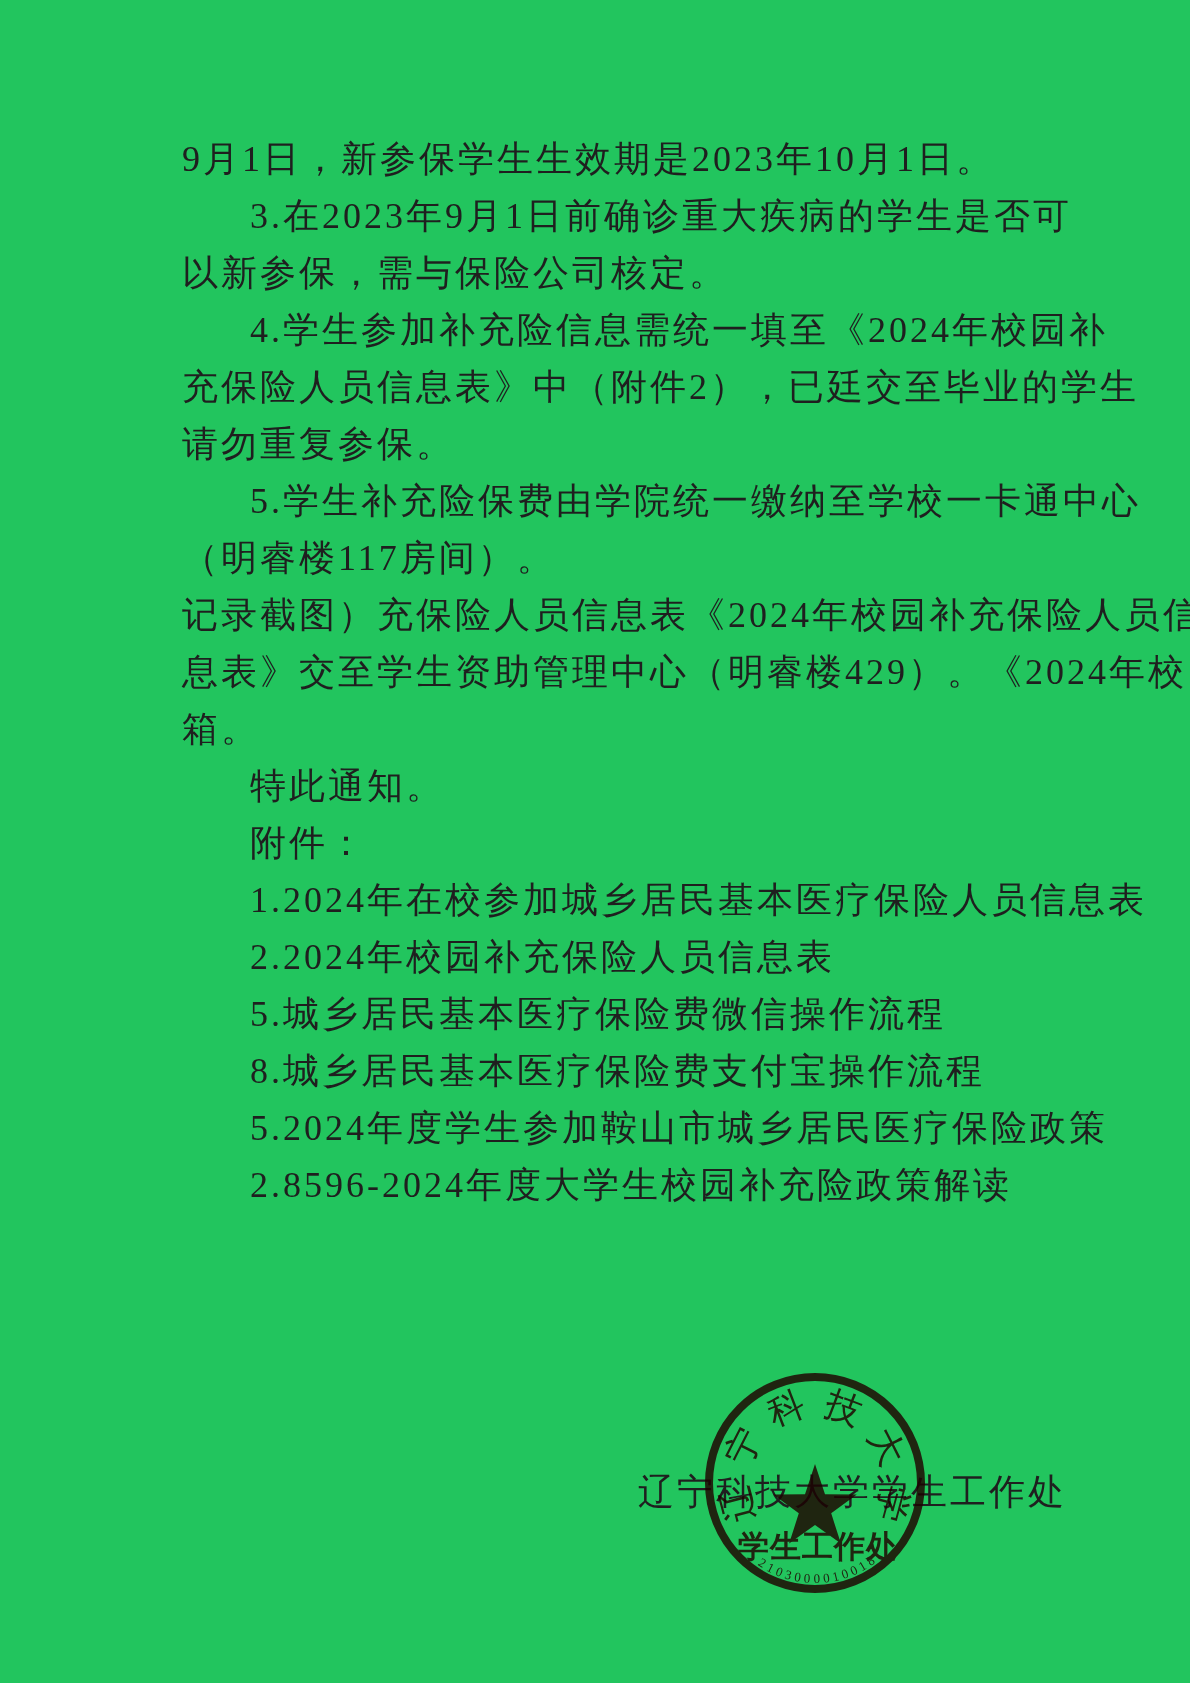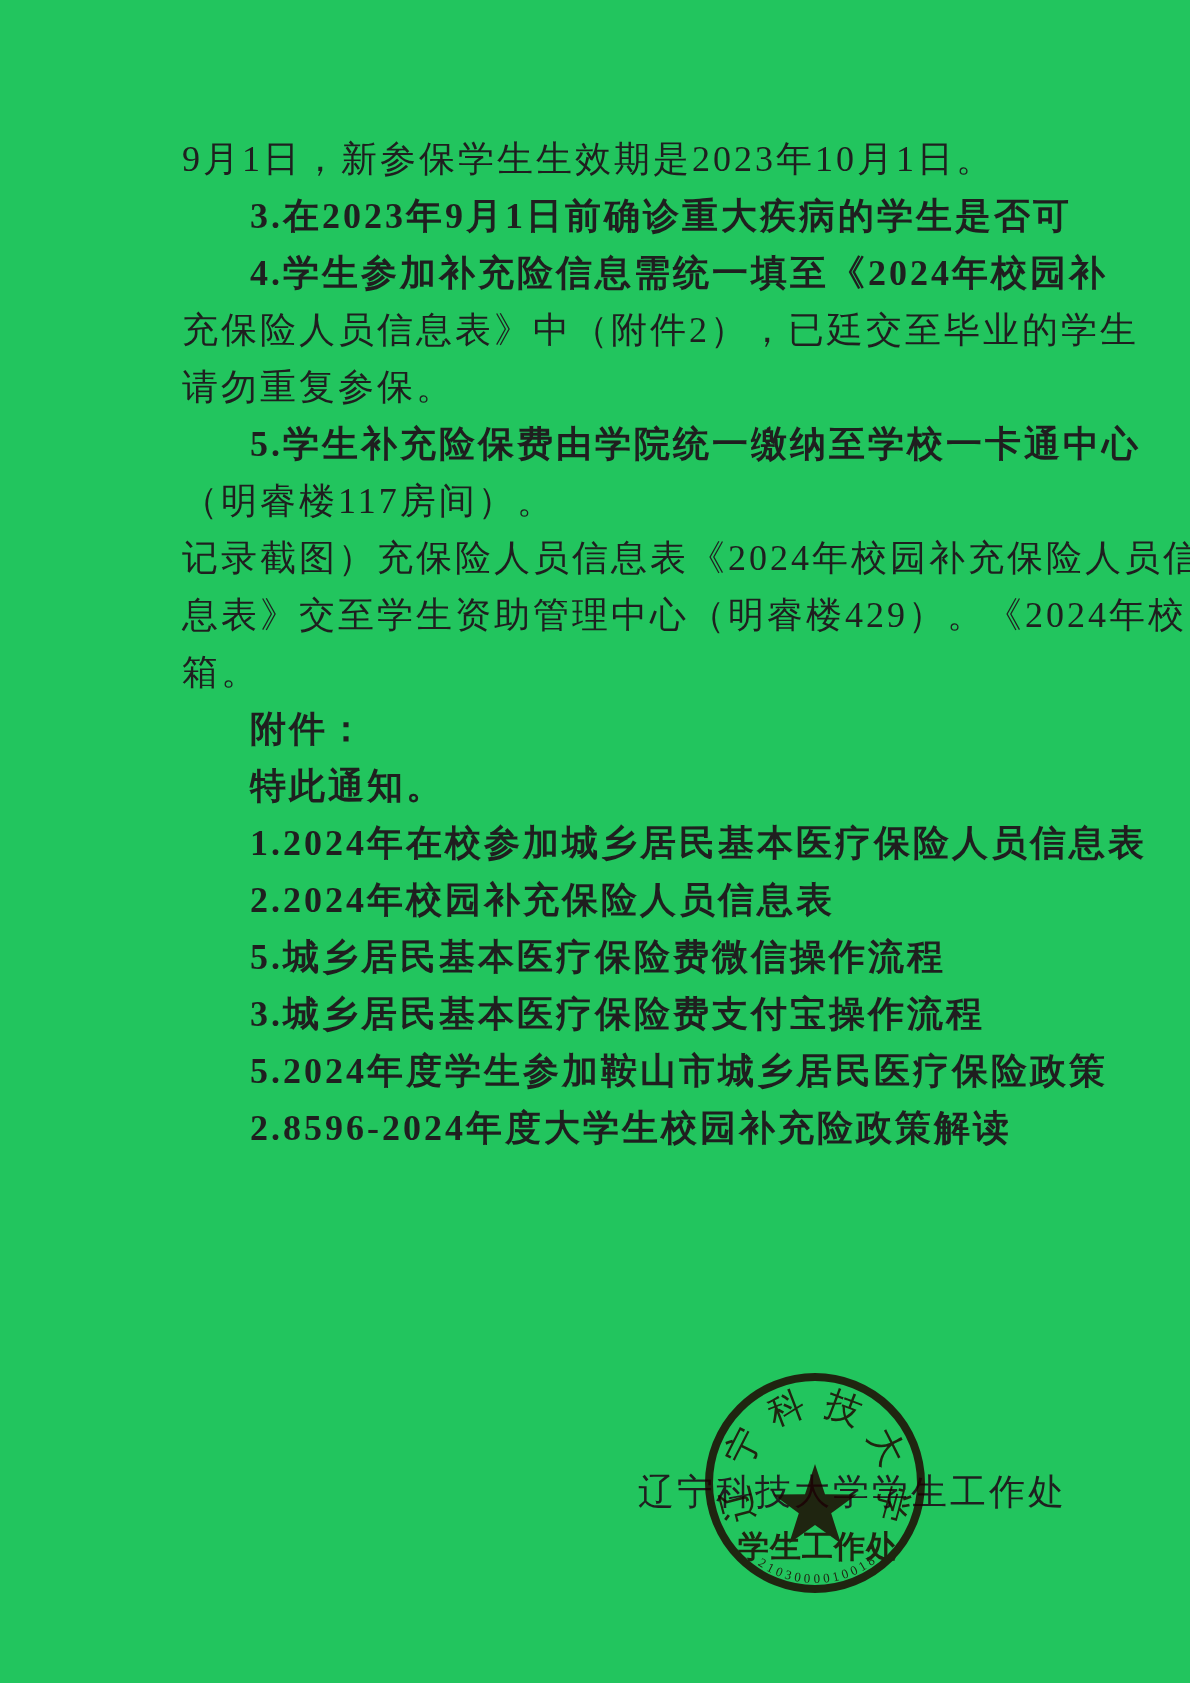"3.在2023年9月1日前确诊重大疾病的学生是否可" .line.indent { font-weight: bold -> none }
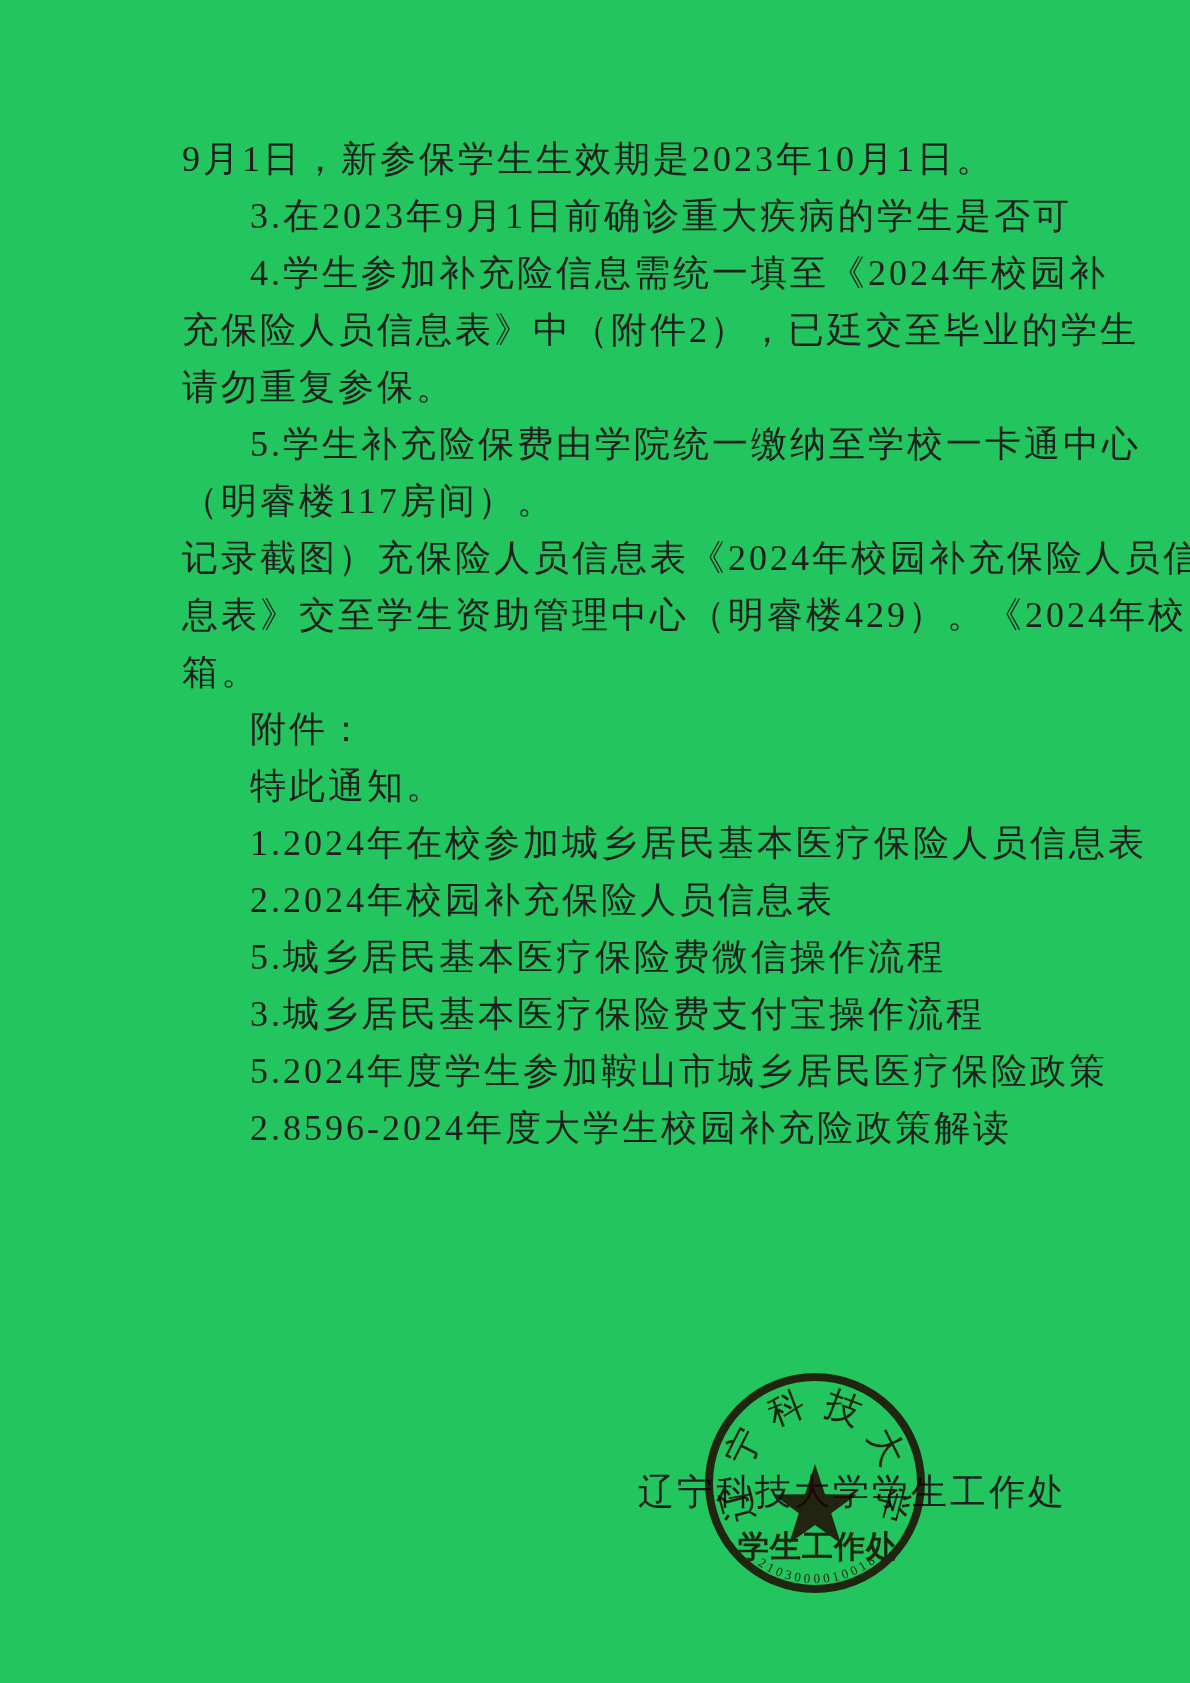"以新参保，需与保险公司核定。" div.line { html: none -> <div>以新参保，需与保险公司核定。</div> }
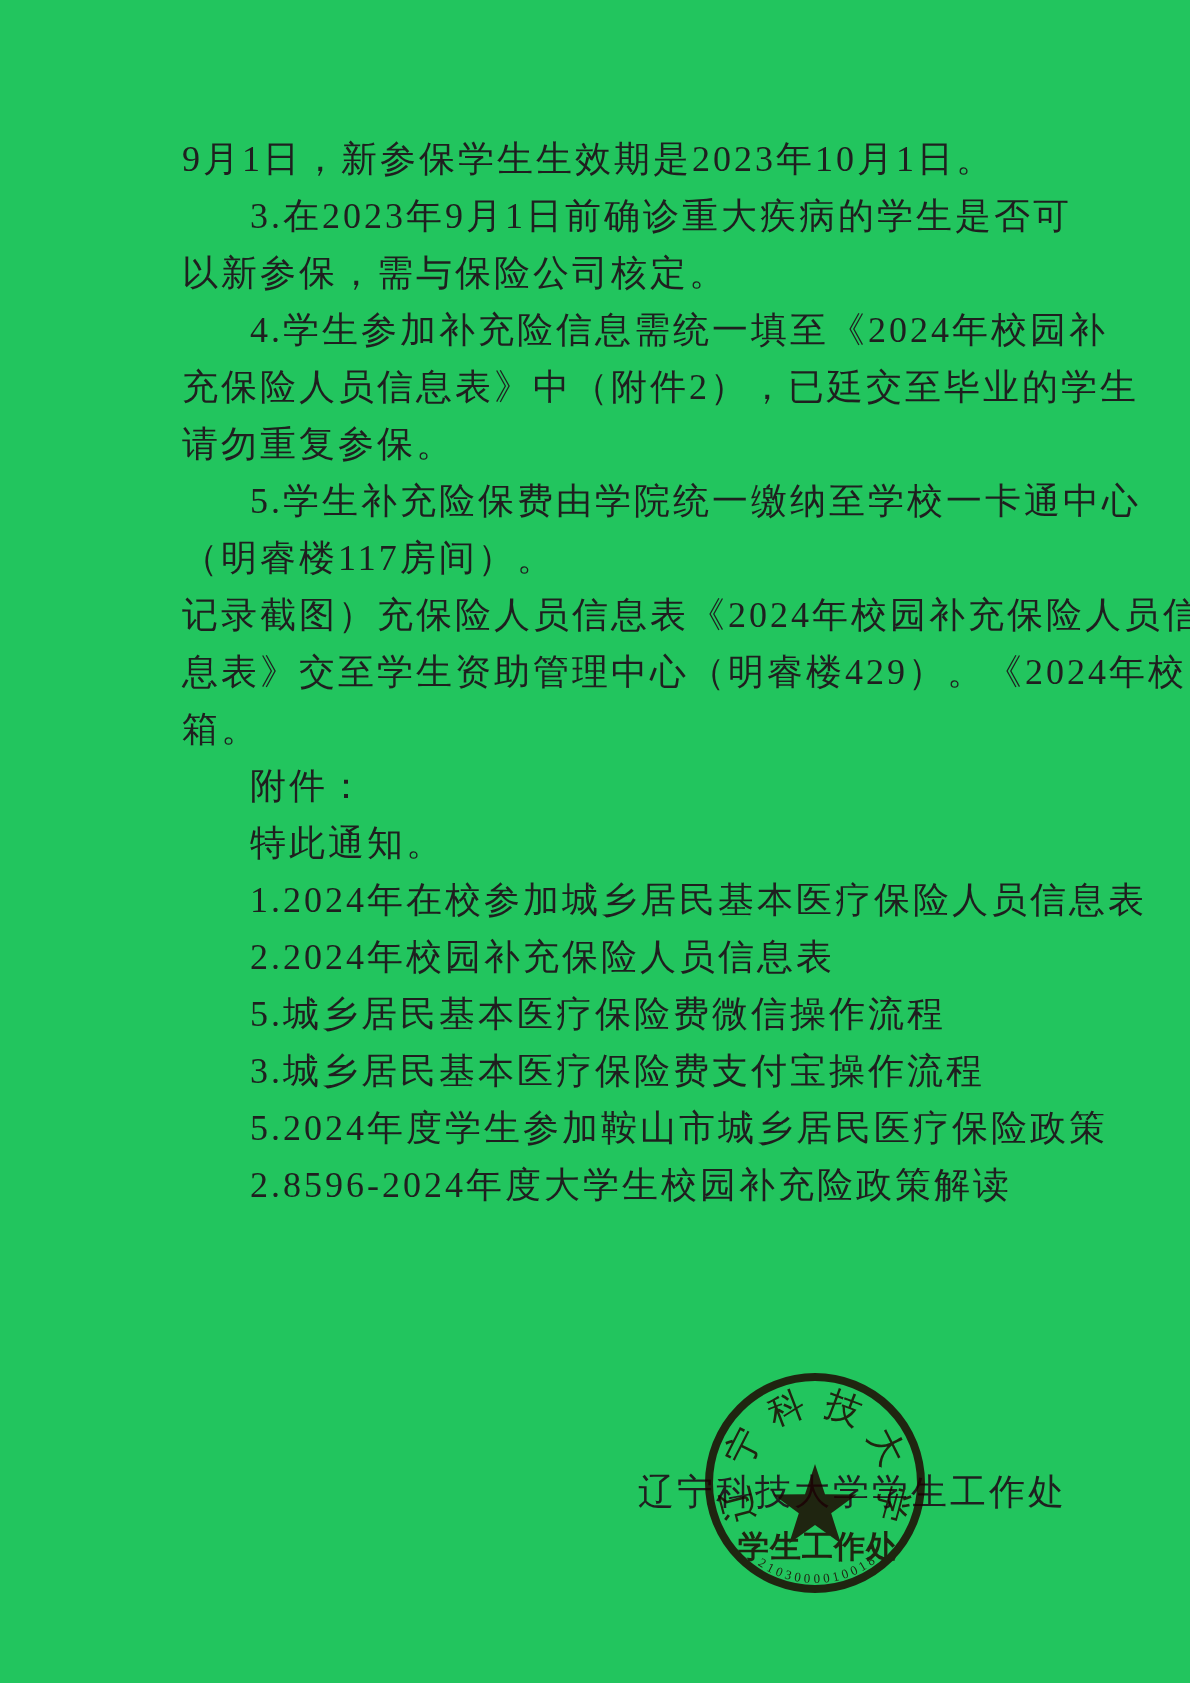"附件：" div.line { order: before "特此通知。" -> after "特此通知。" }
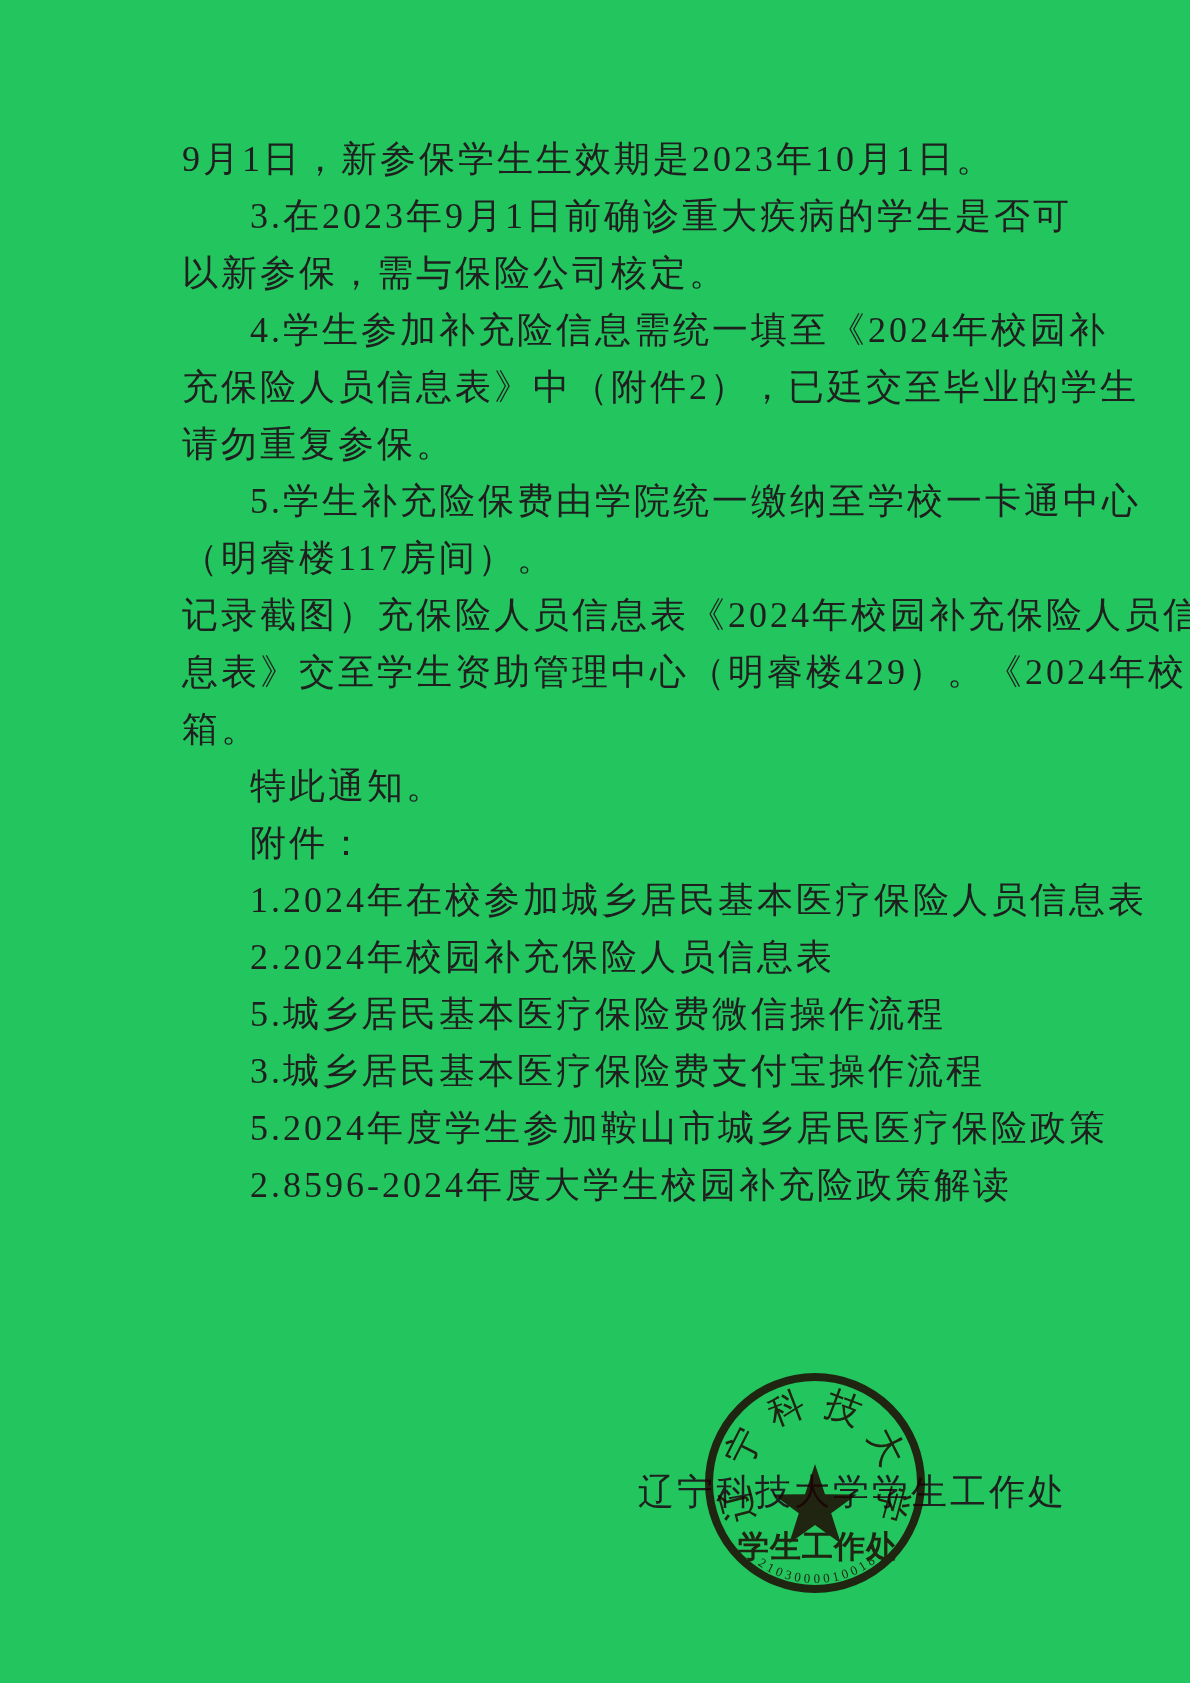"3.城乡居民基本医疗保险费支付宝操作流程" div.line { text: 3 -> 8 }
